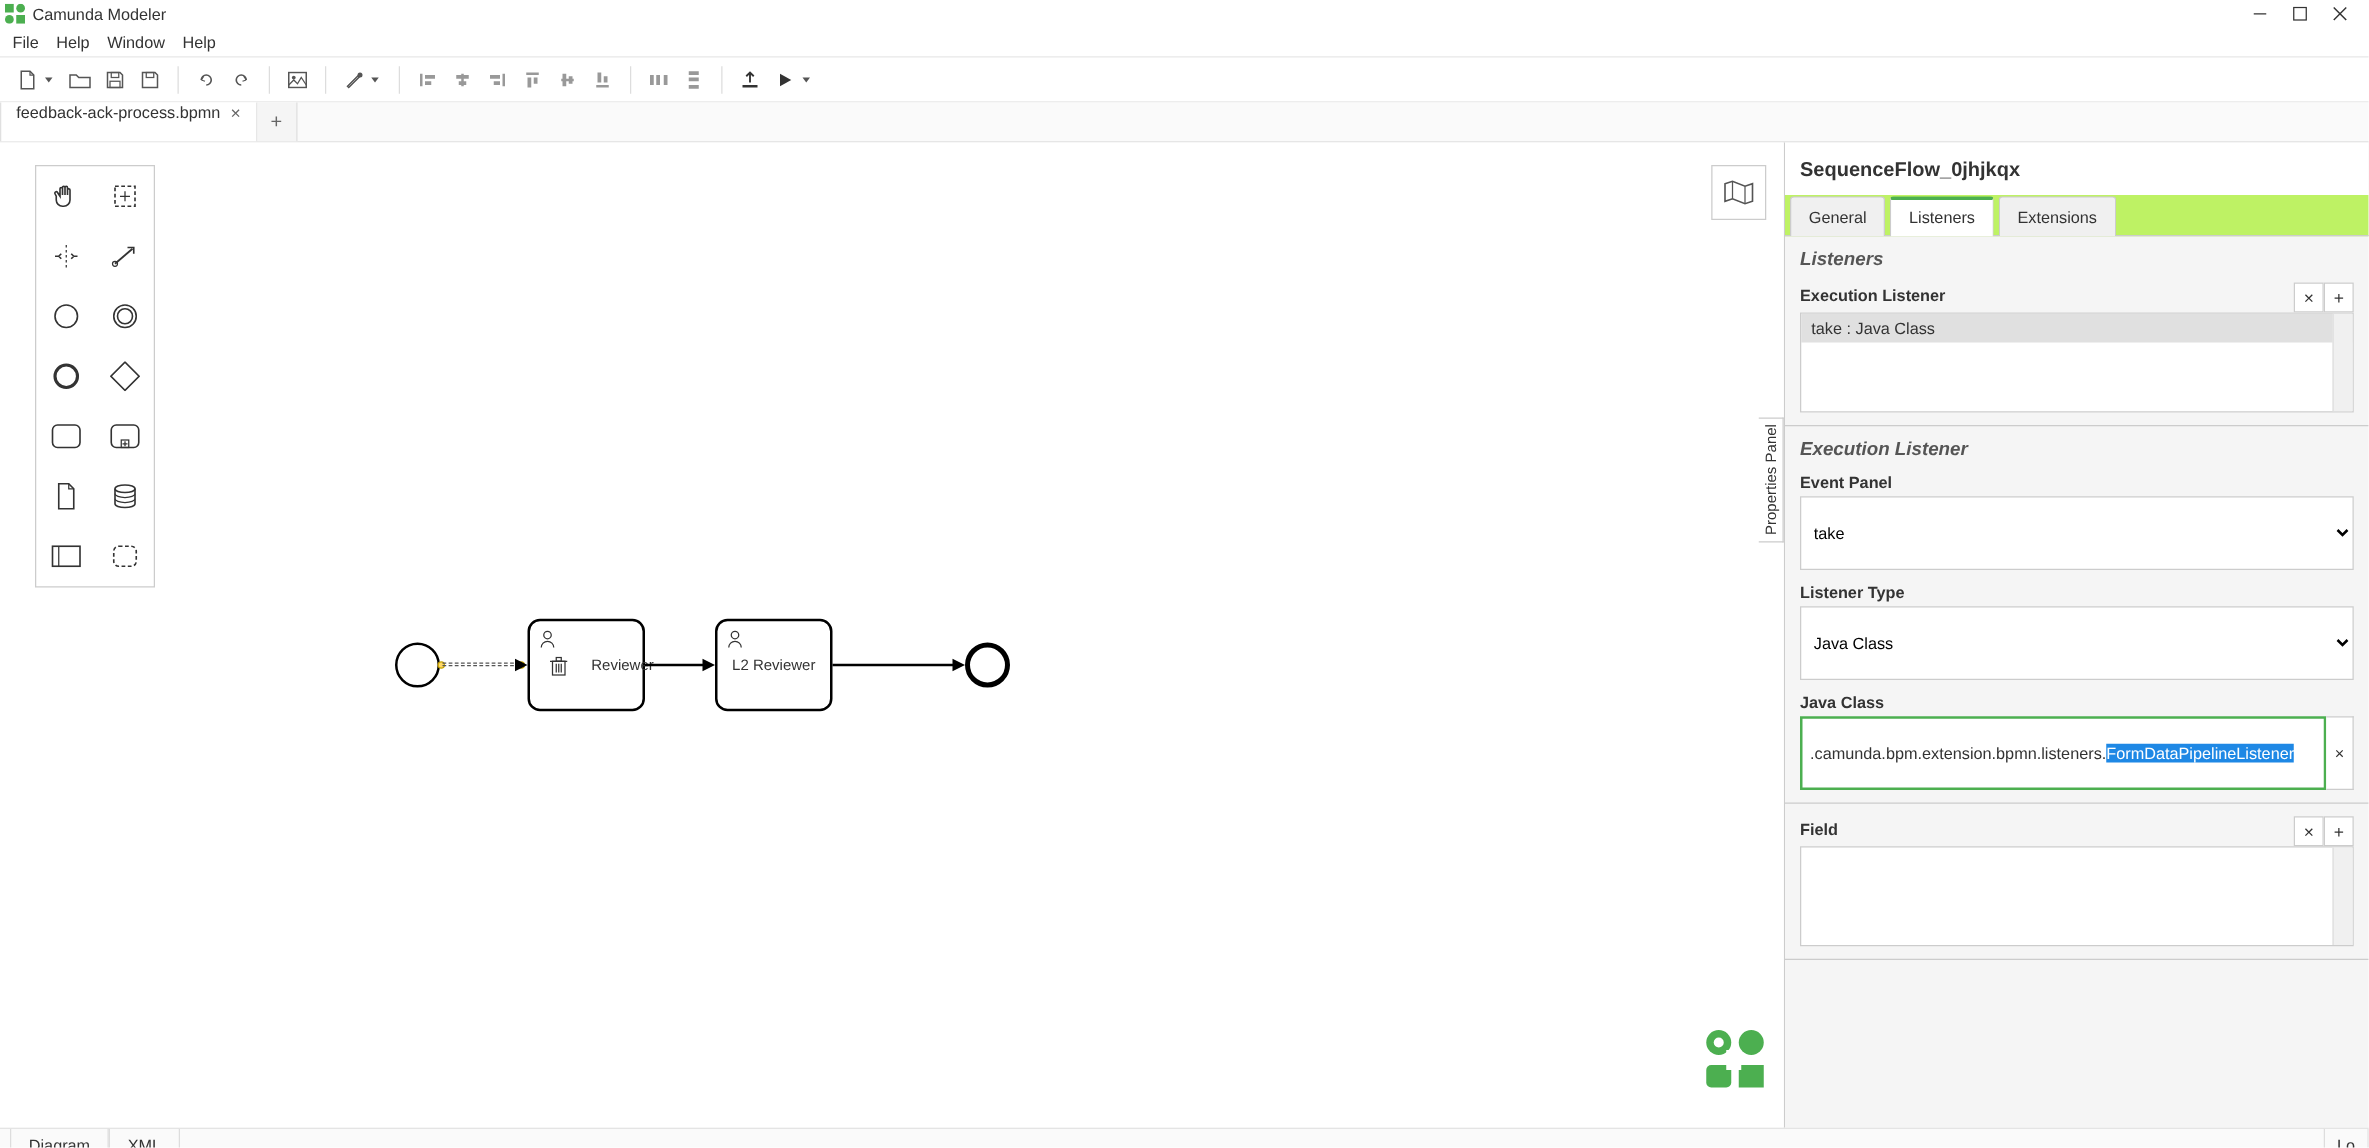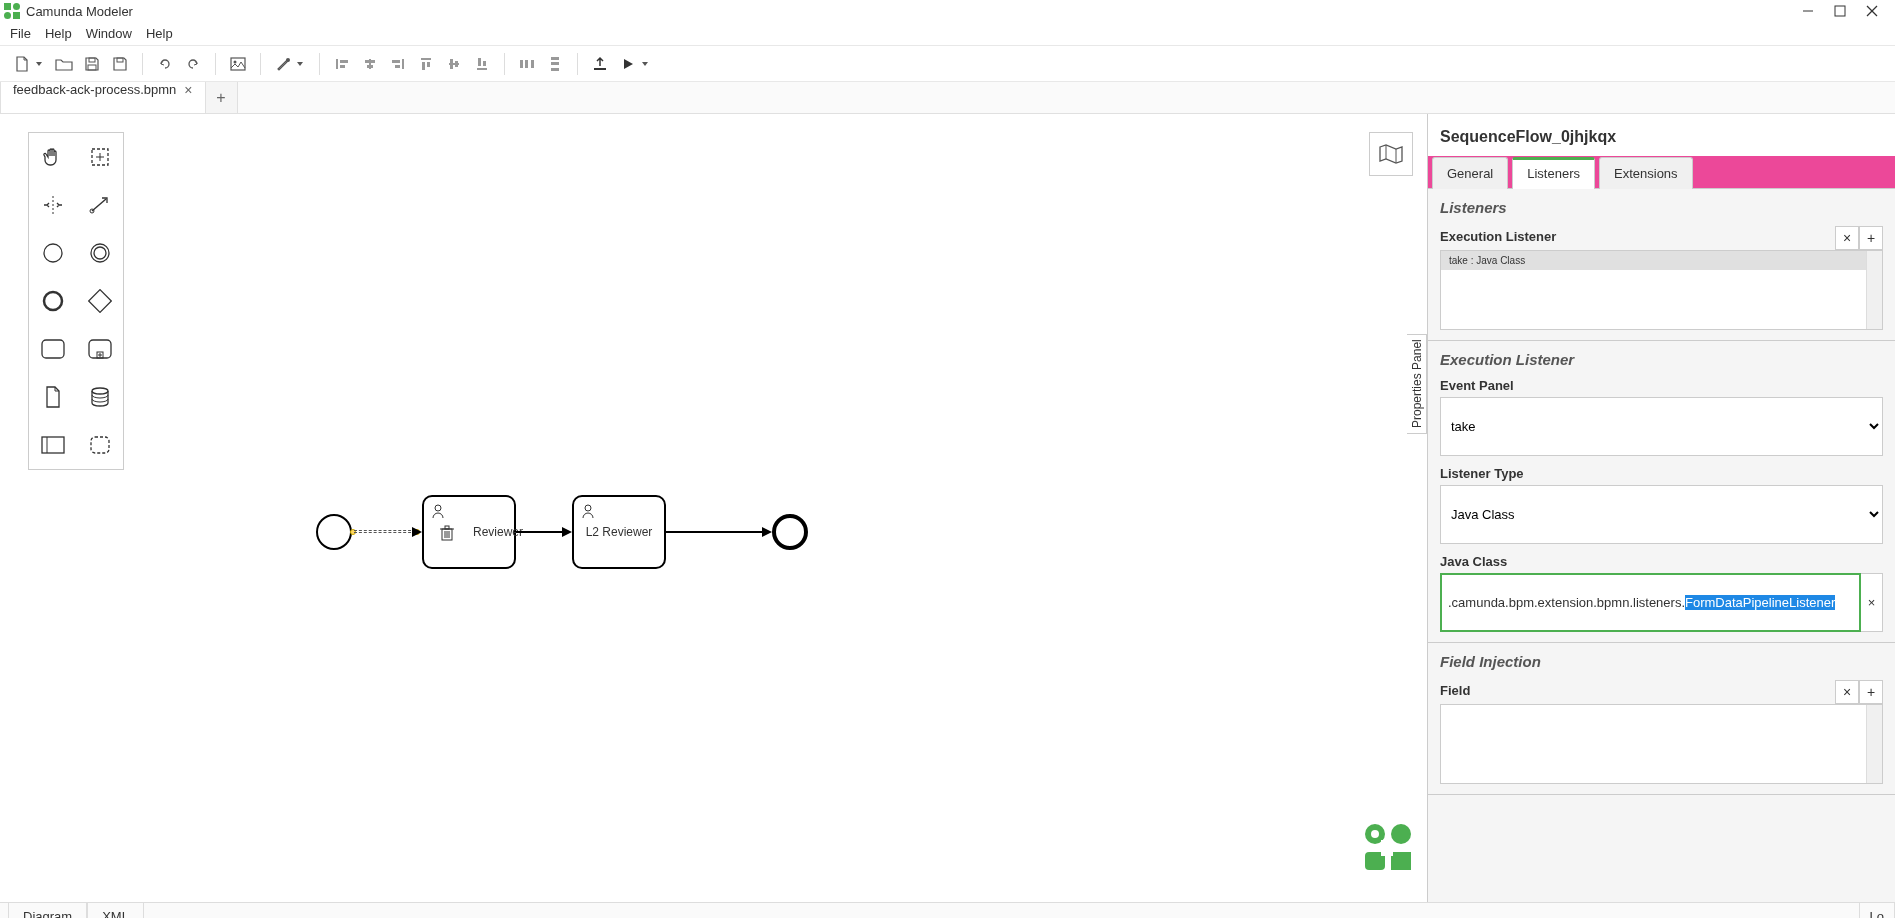"General" .props-tabs { background: #ec4899 -> #bef264 }
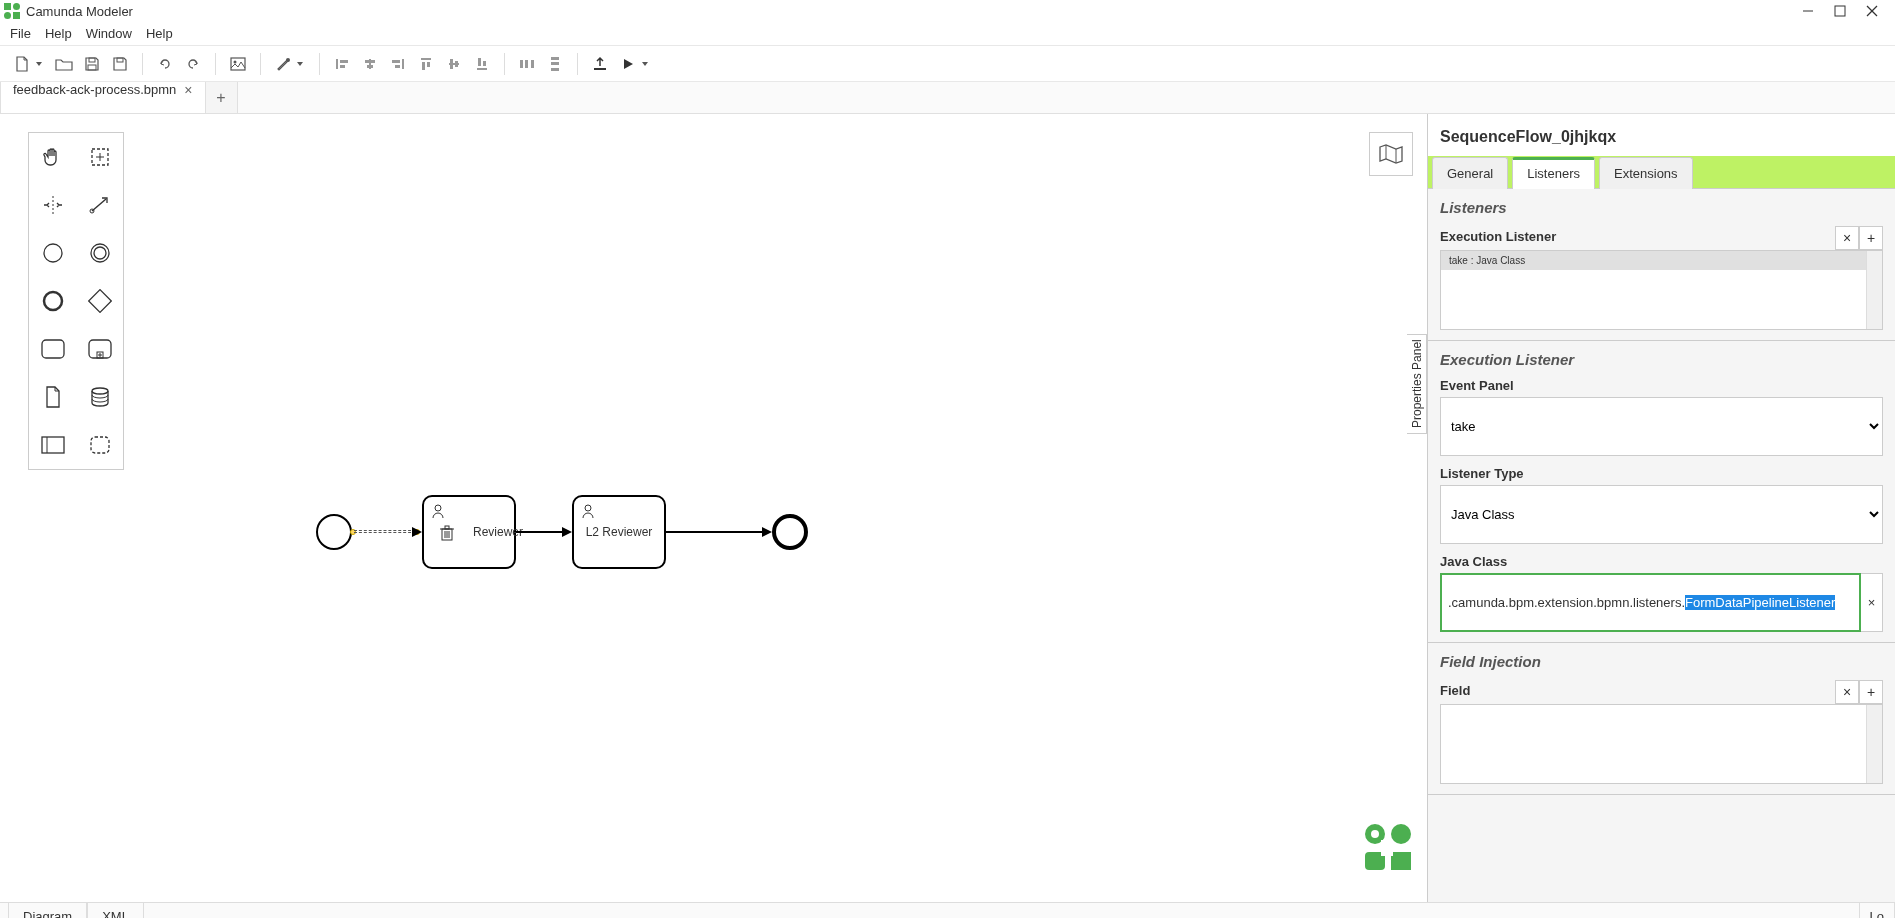"take : Java Class" .listener-item { font-size: 10px -> 13px }
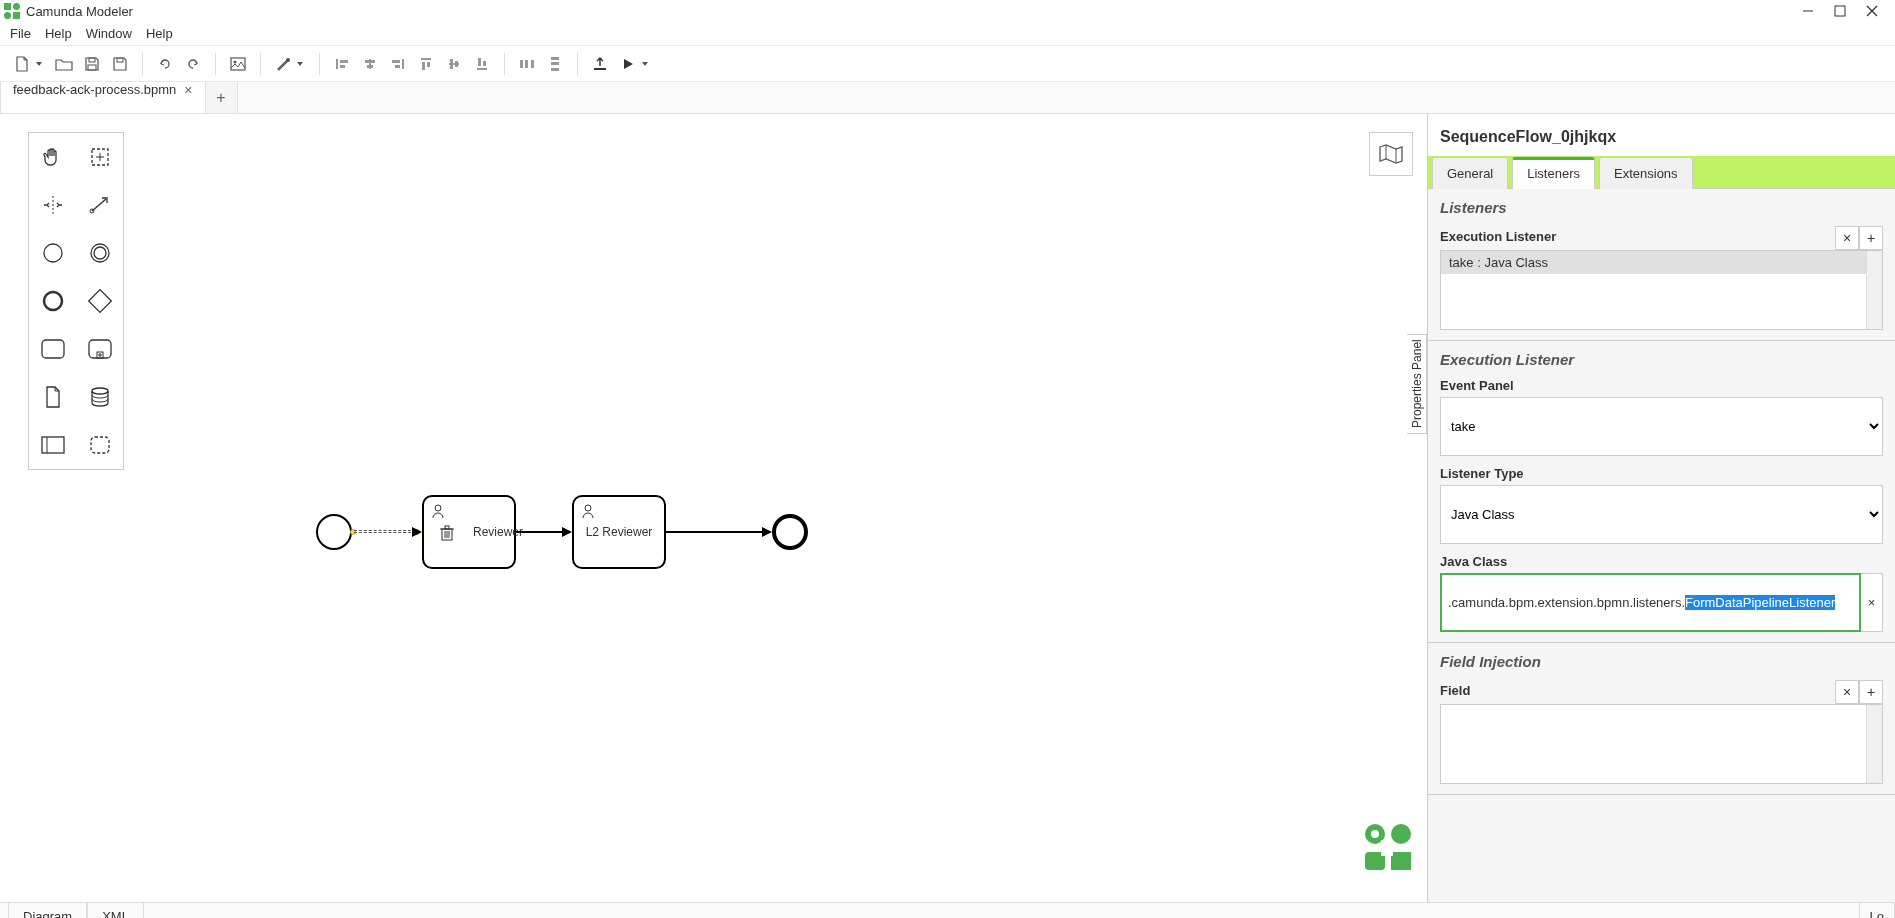"Field Injection" div.section-title { html: <div>Field Injection</div> -> none }
